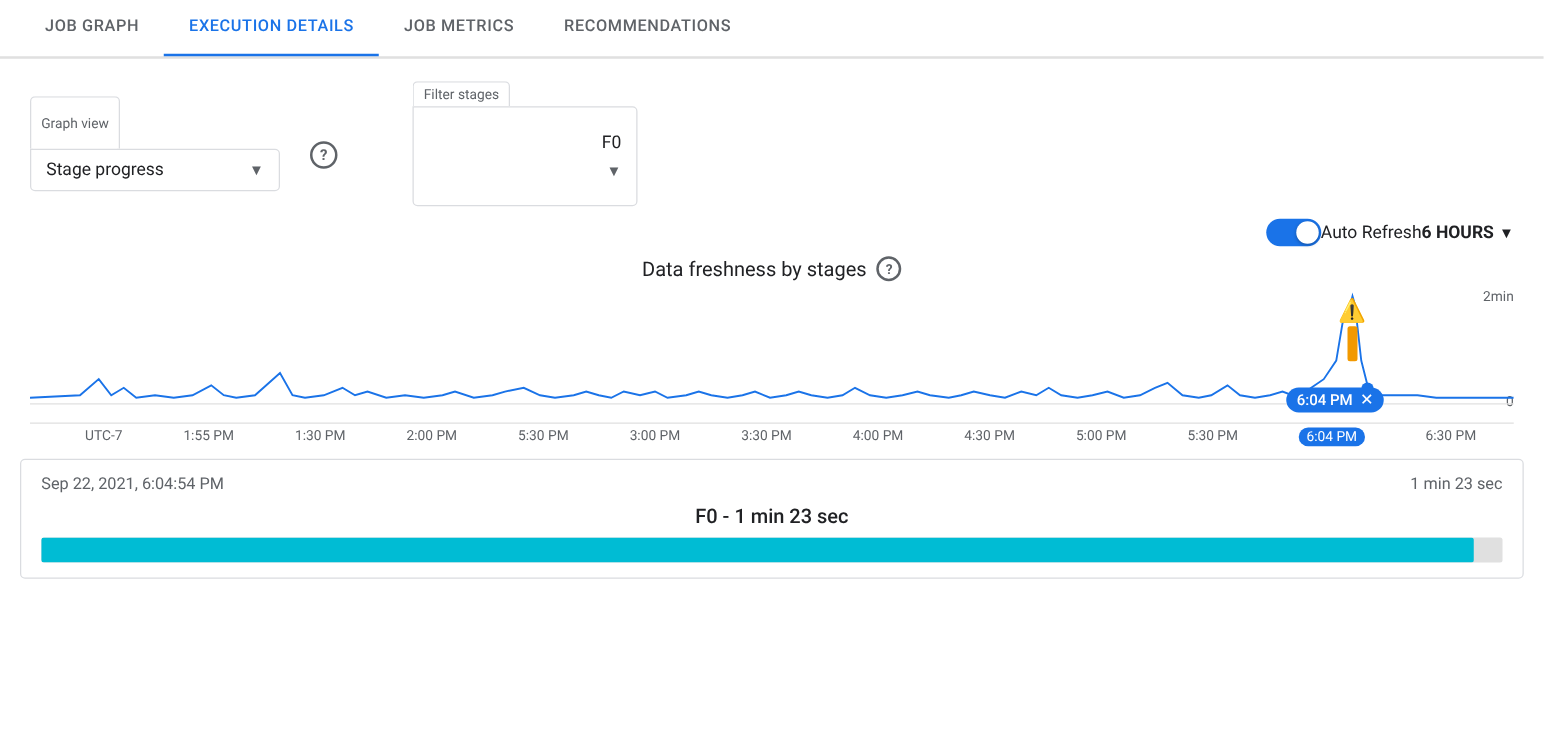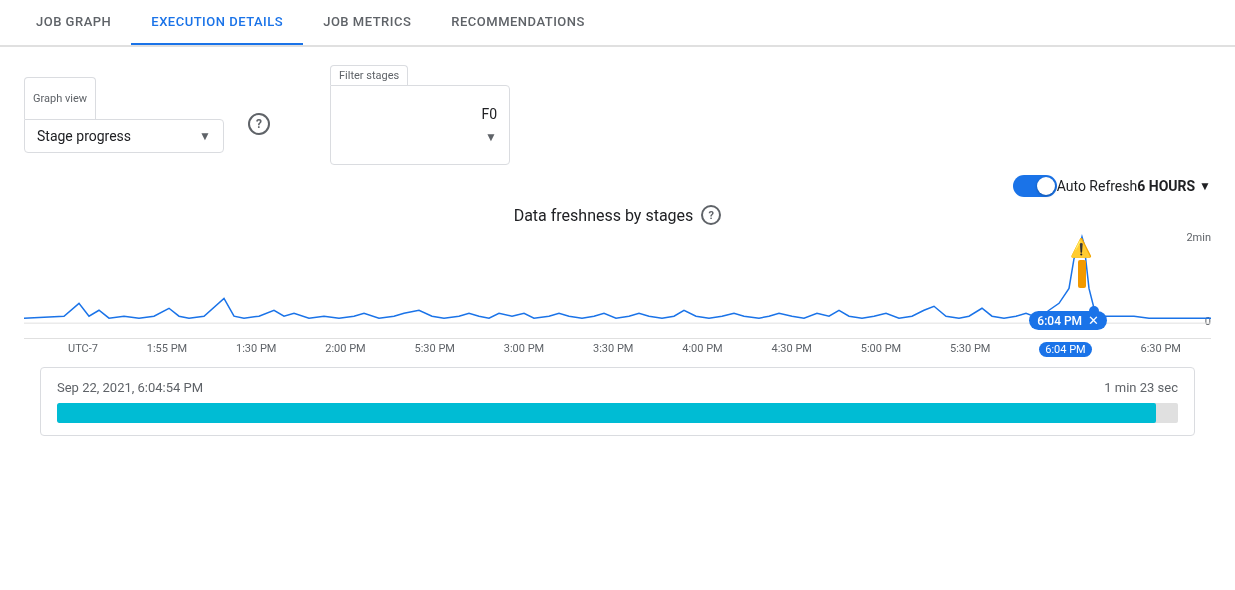"Sep 22, 2021, 6:04:54 PM" div { margin: 10px 40px 0 -> 10px 16px 0 }
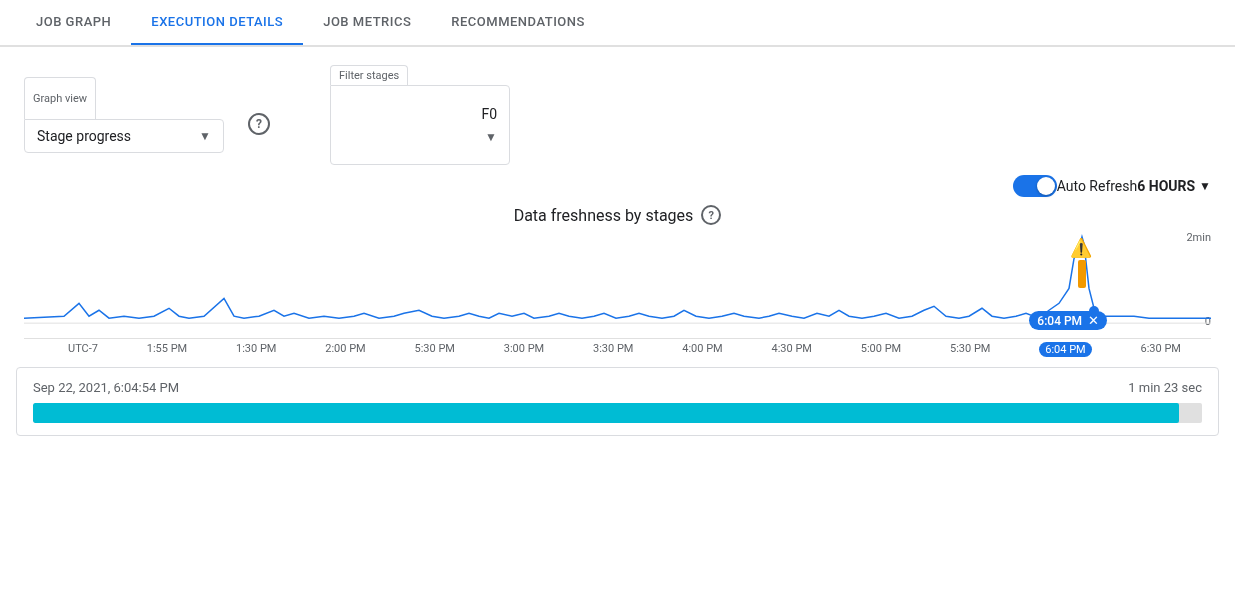"F0 - 1 min 23" div { html: none -> <div>F0 - 1 min 23 sec</div> }
